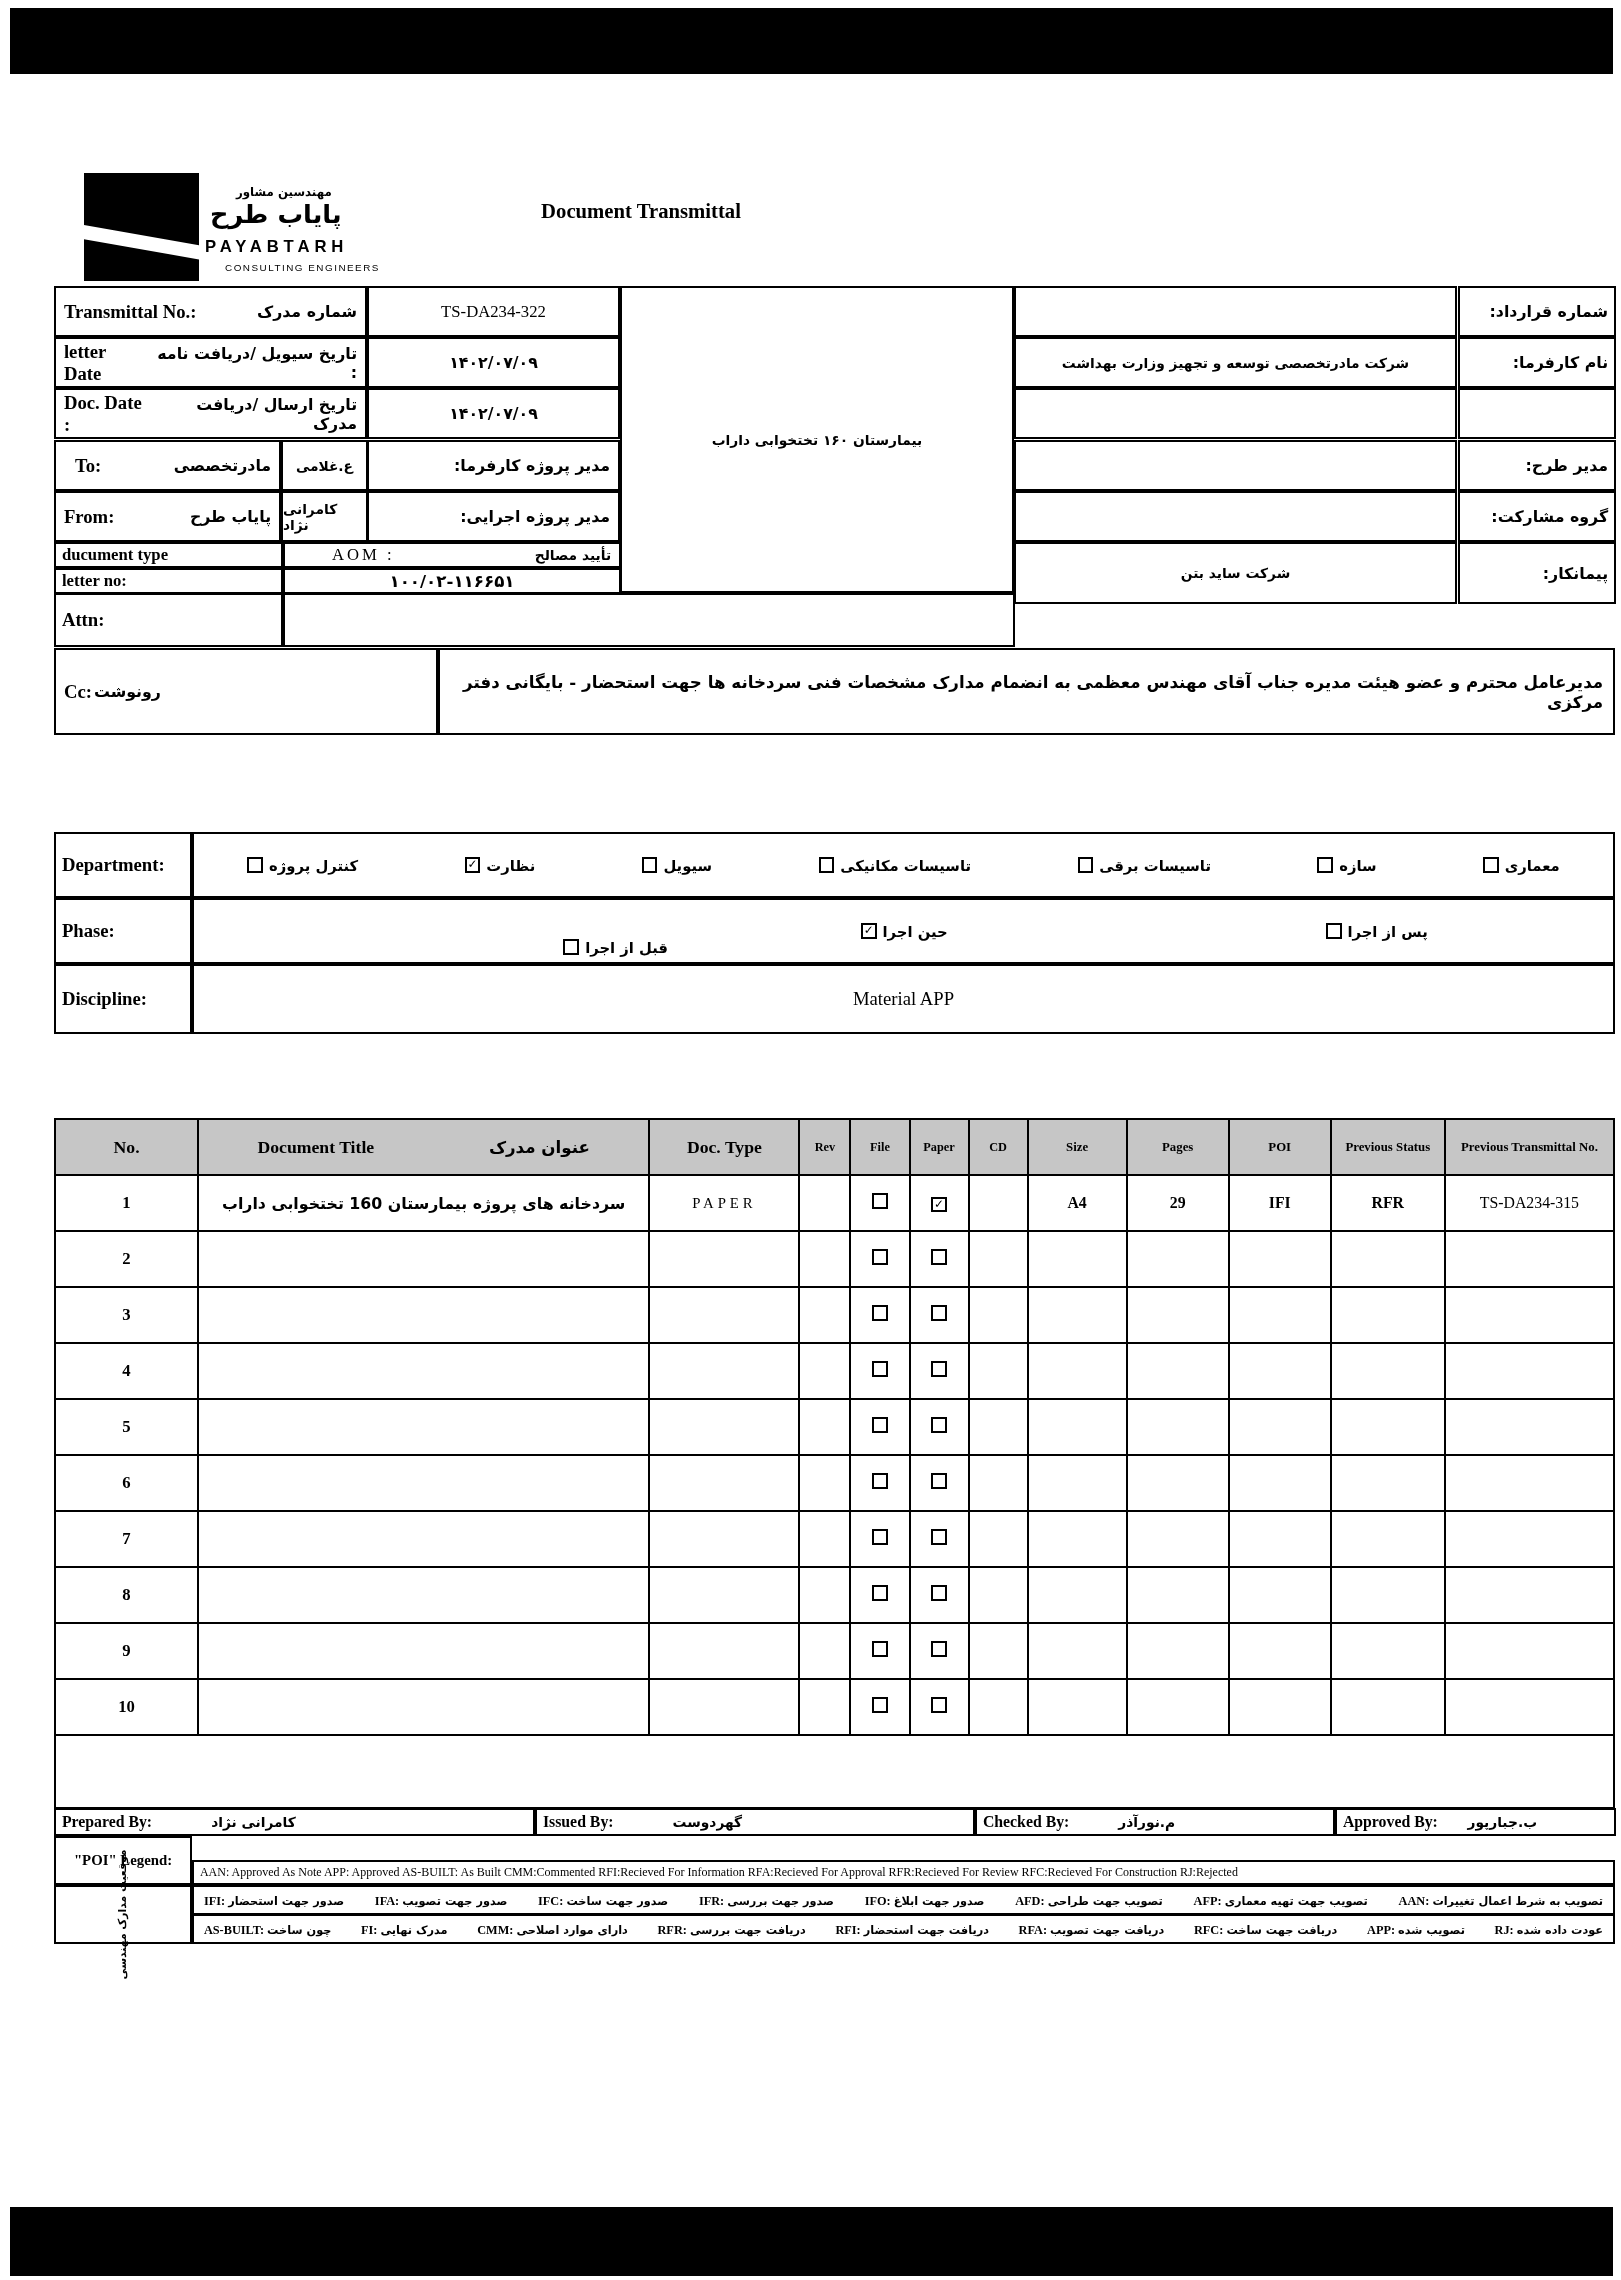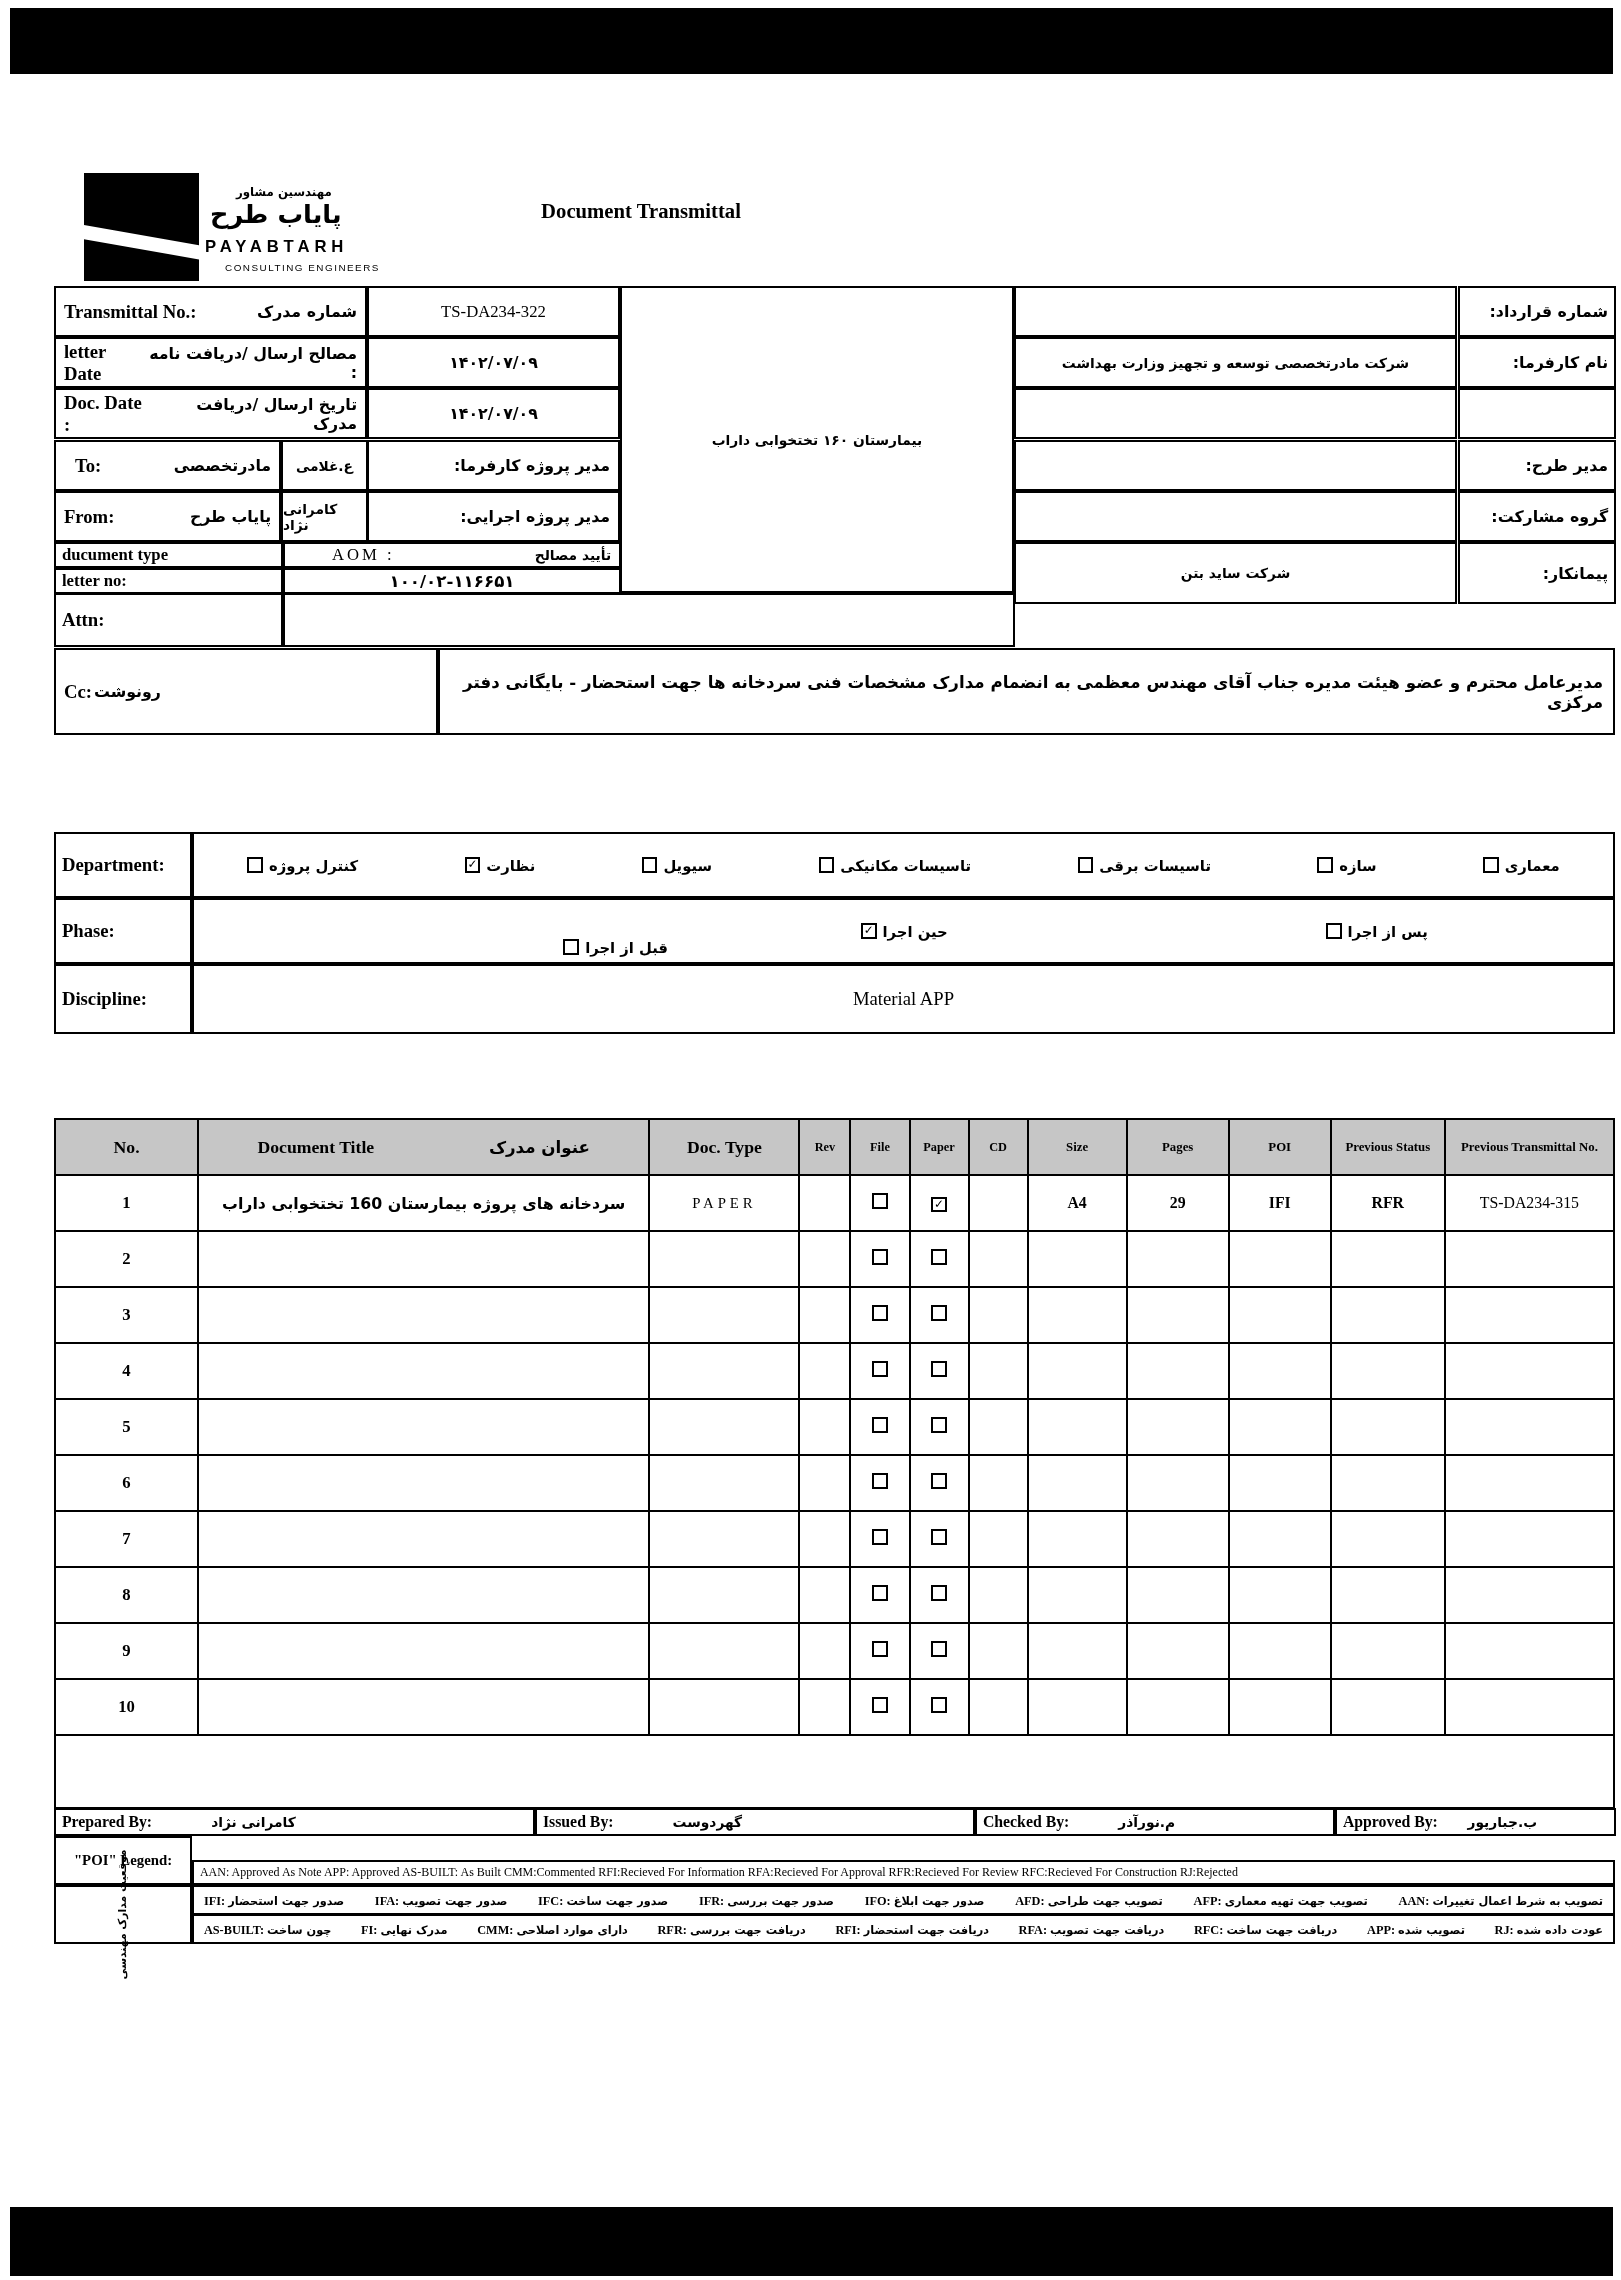"مصالح ارسال /دریافت نامه :" span.fab { text: مصالح ارسال -> تاریخ سیویل }
